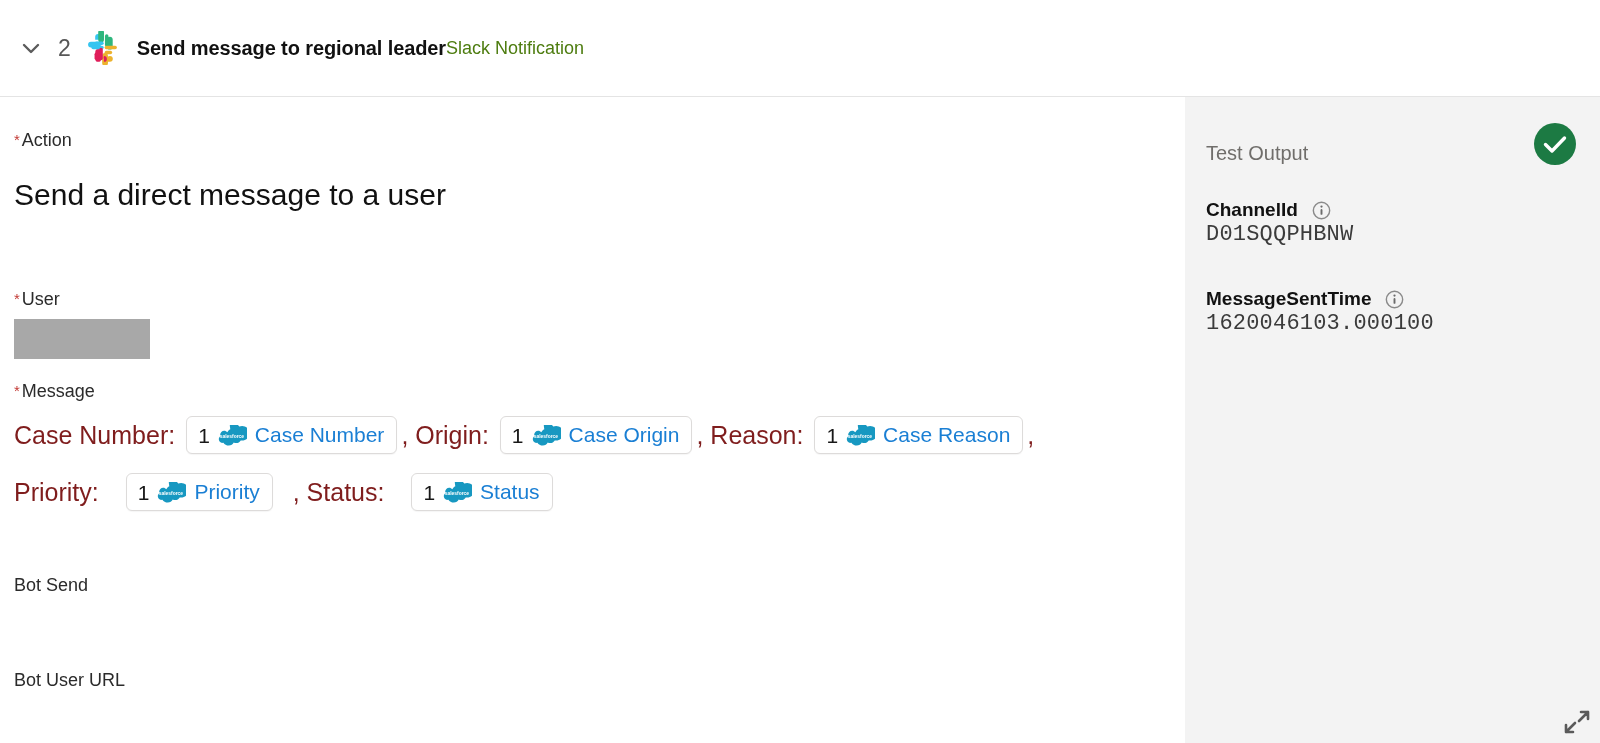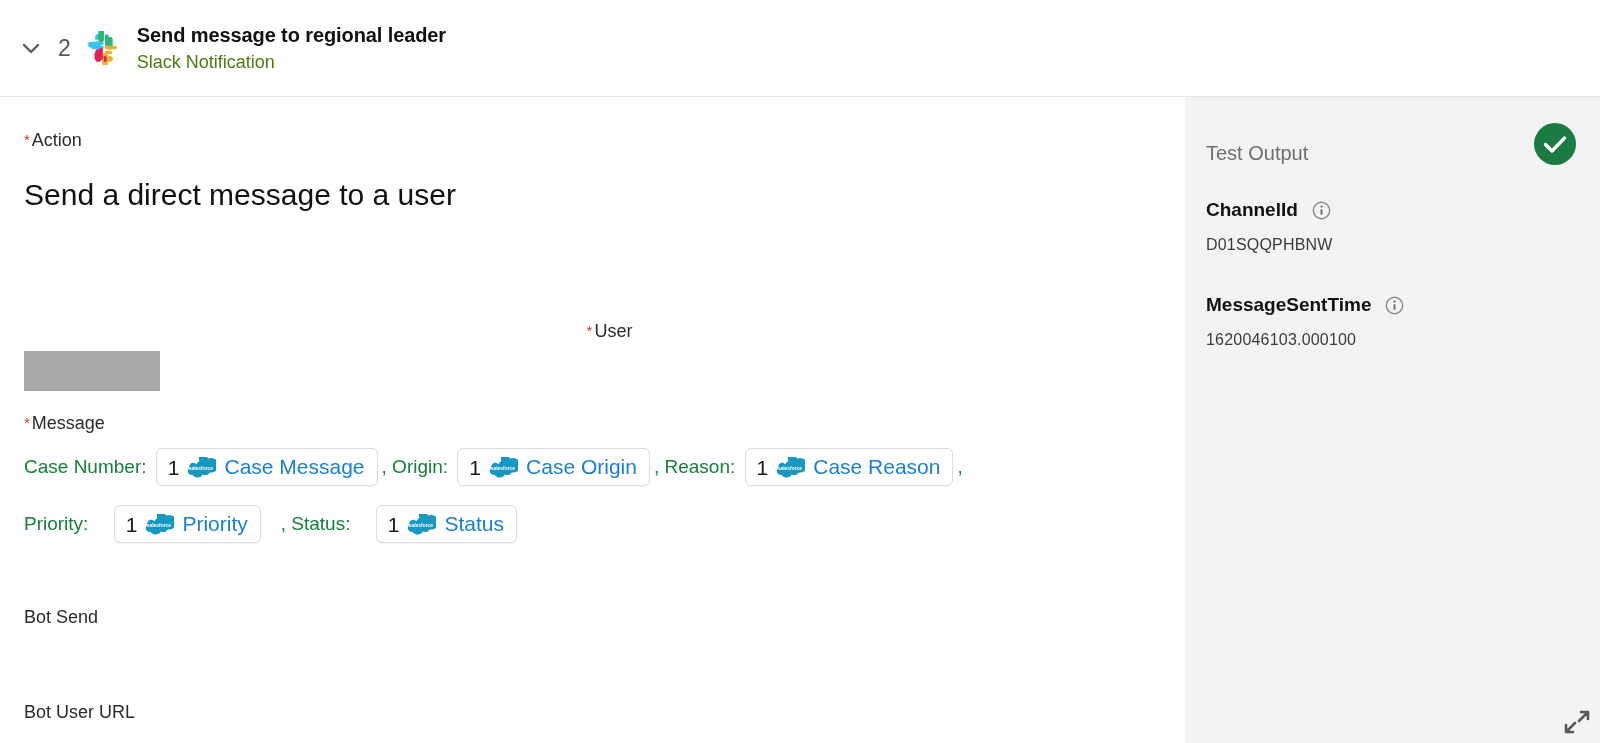"Send message to regional leader" .step-titles { flex-direction: column -> none }
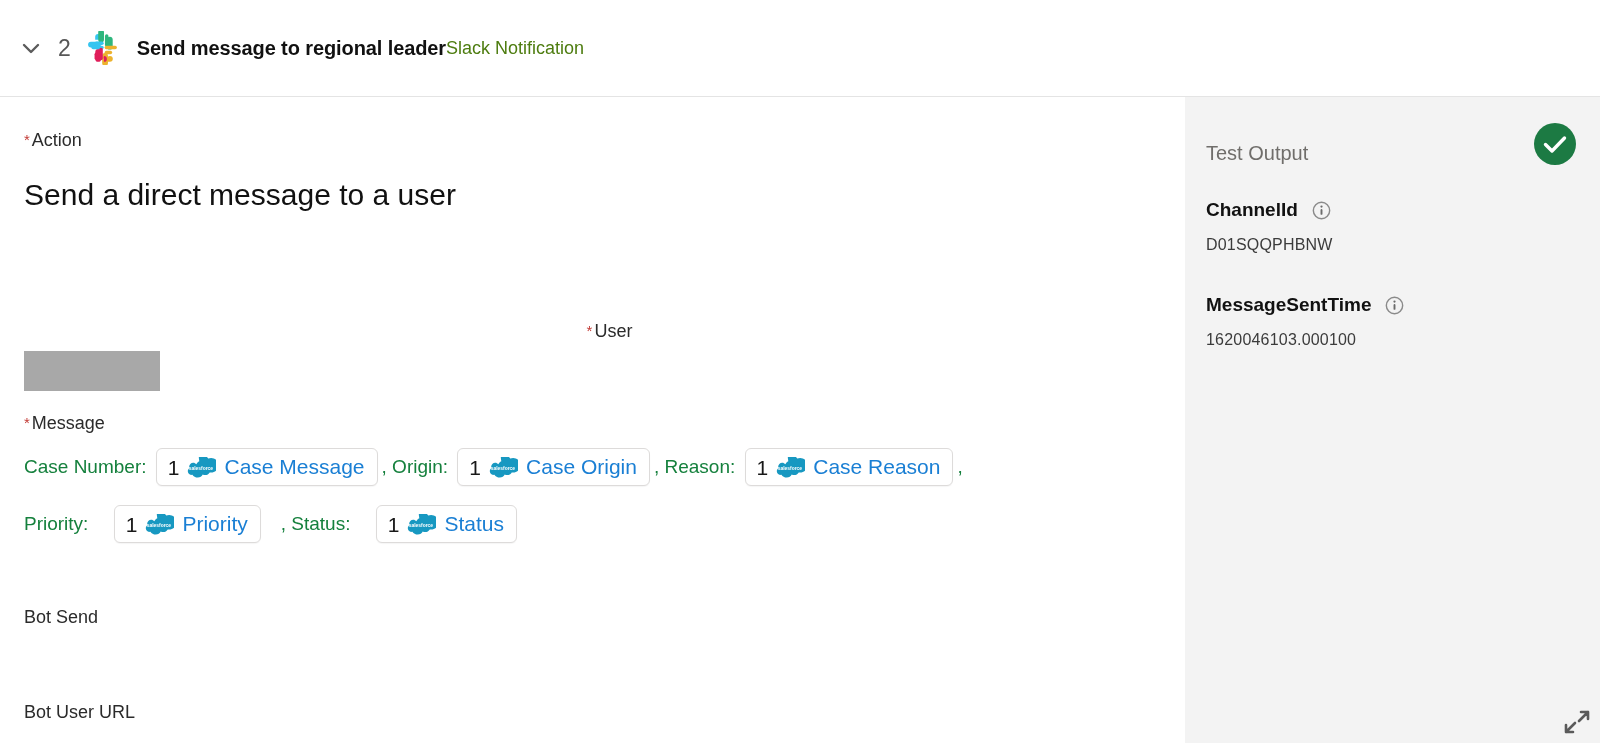"*Action" .form-body { left: 10px -> 0 }
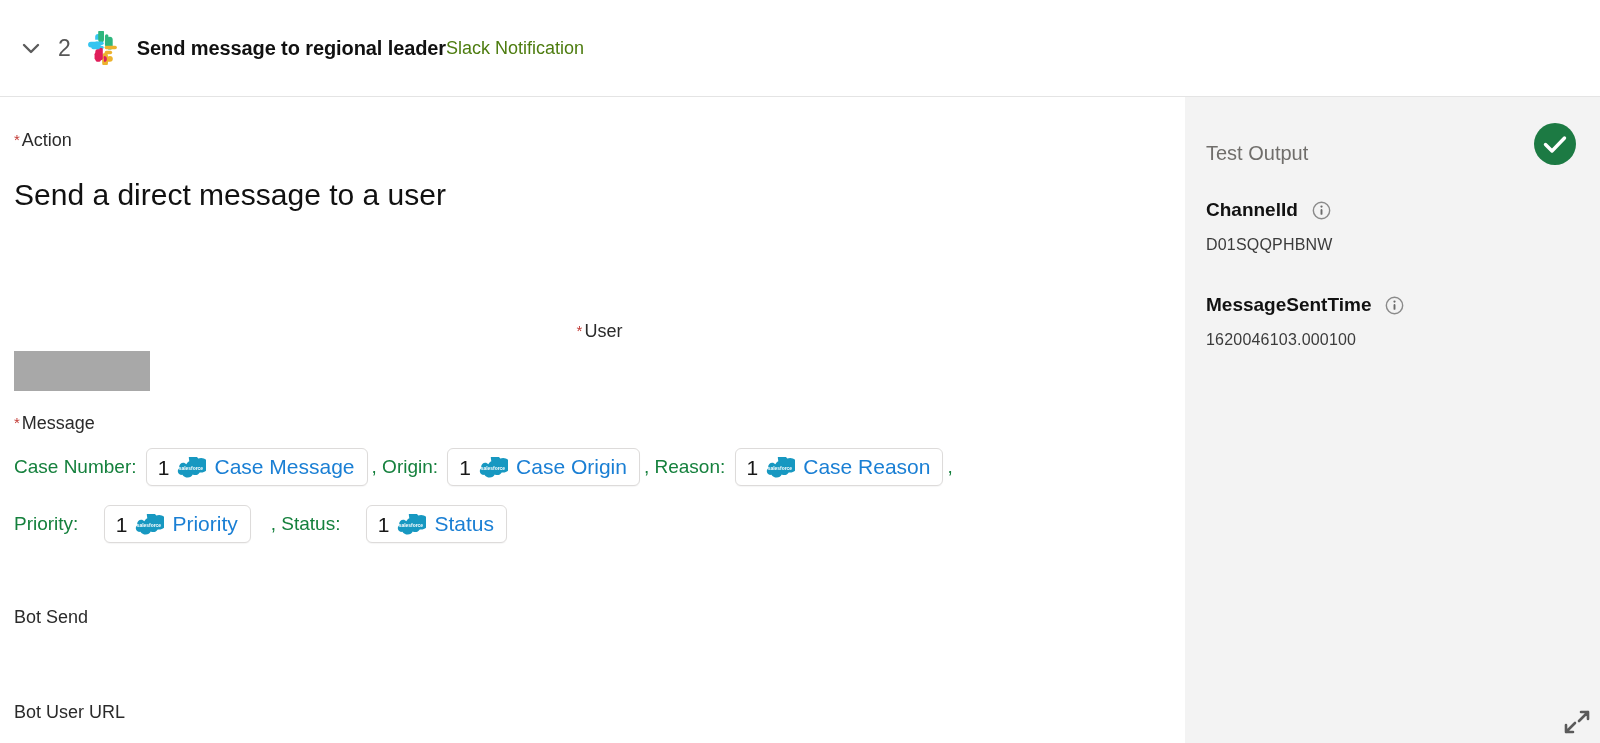"D01SQQPHBNW" .out-value { font-family: Liberation Sans, sans-serif -> Liberation Mono, monospace; font-size: 16px -> 22px; margin-top: 13px -> none }
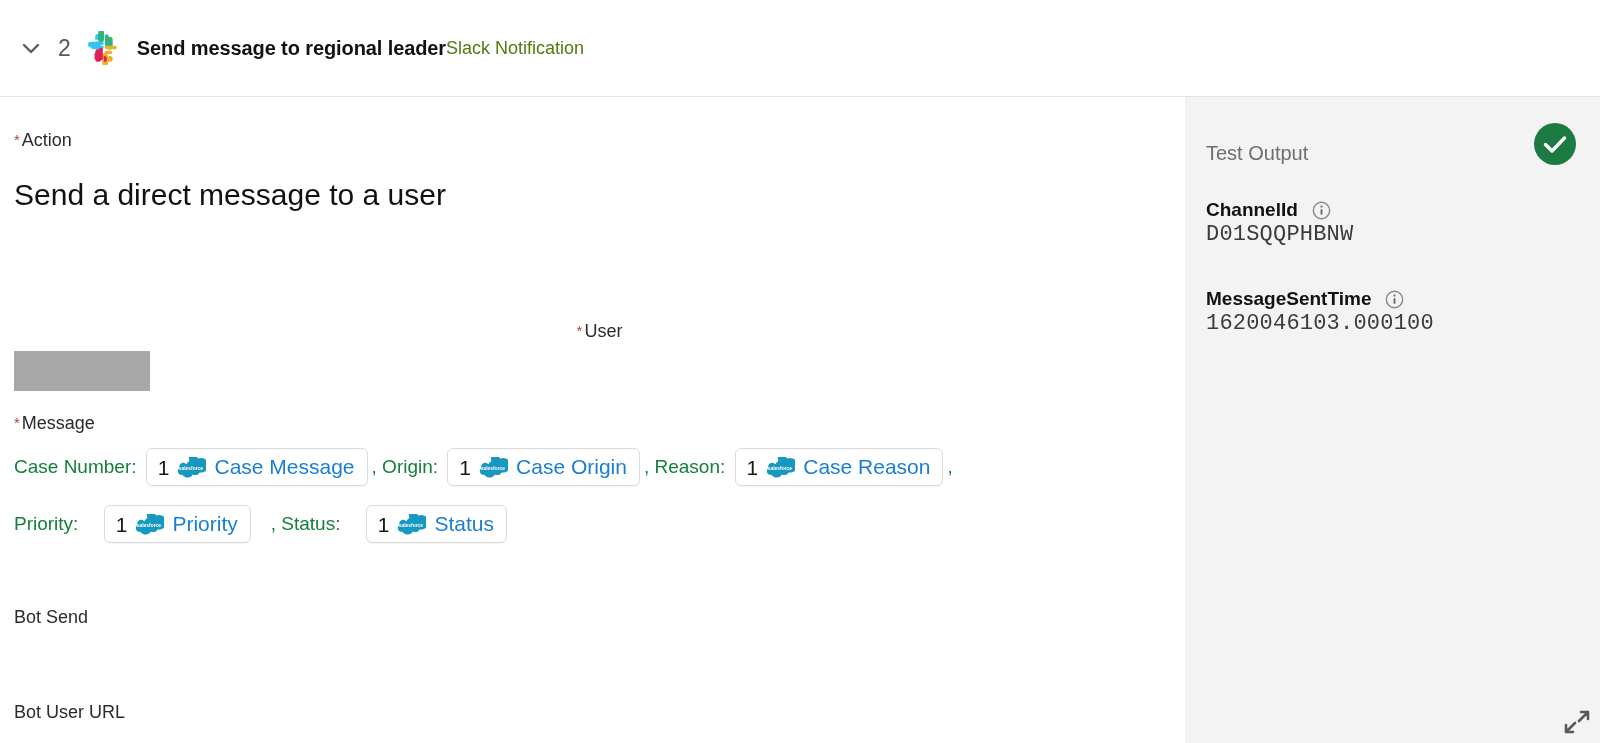"*User" .block-user { margin-top: 108px -> 76px; text-align: center -> none }
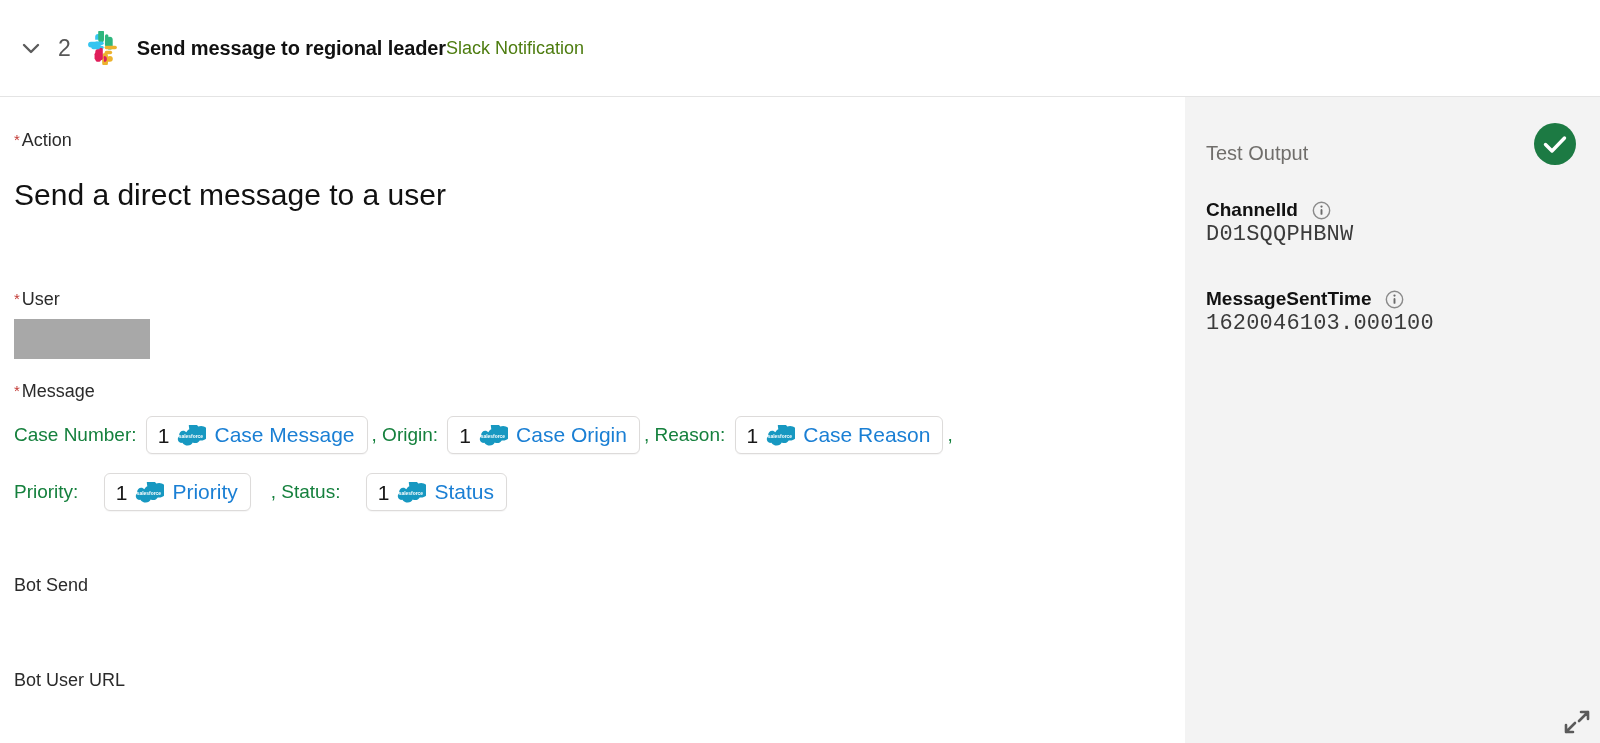"Case Number:" .msg-text { color: #15803d -> #7f1d1d; font-size: 19px -> 25px }
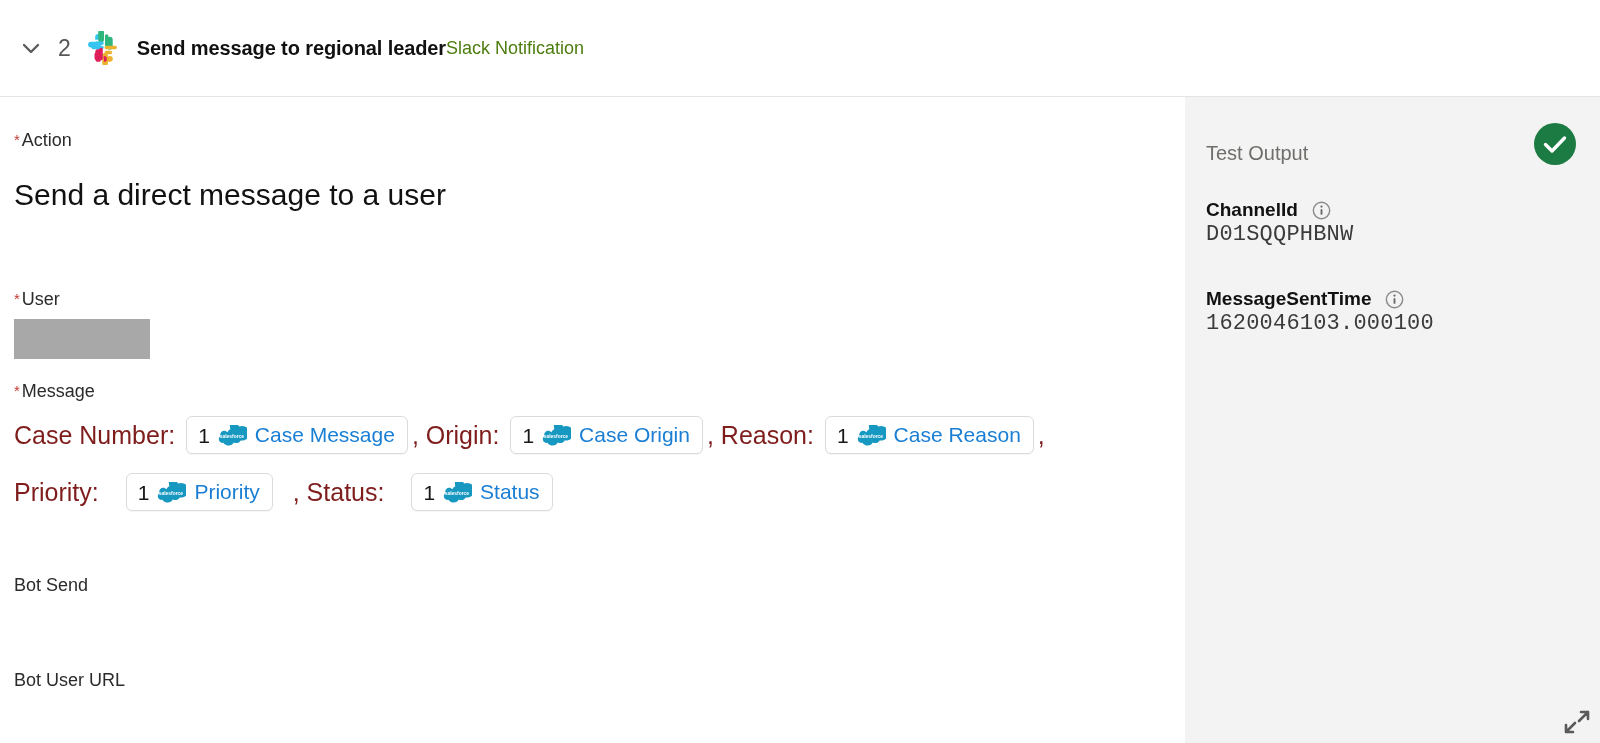"Case Message" span.pill-label { text: Message -> Number }
